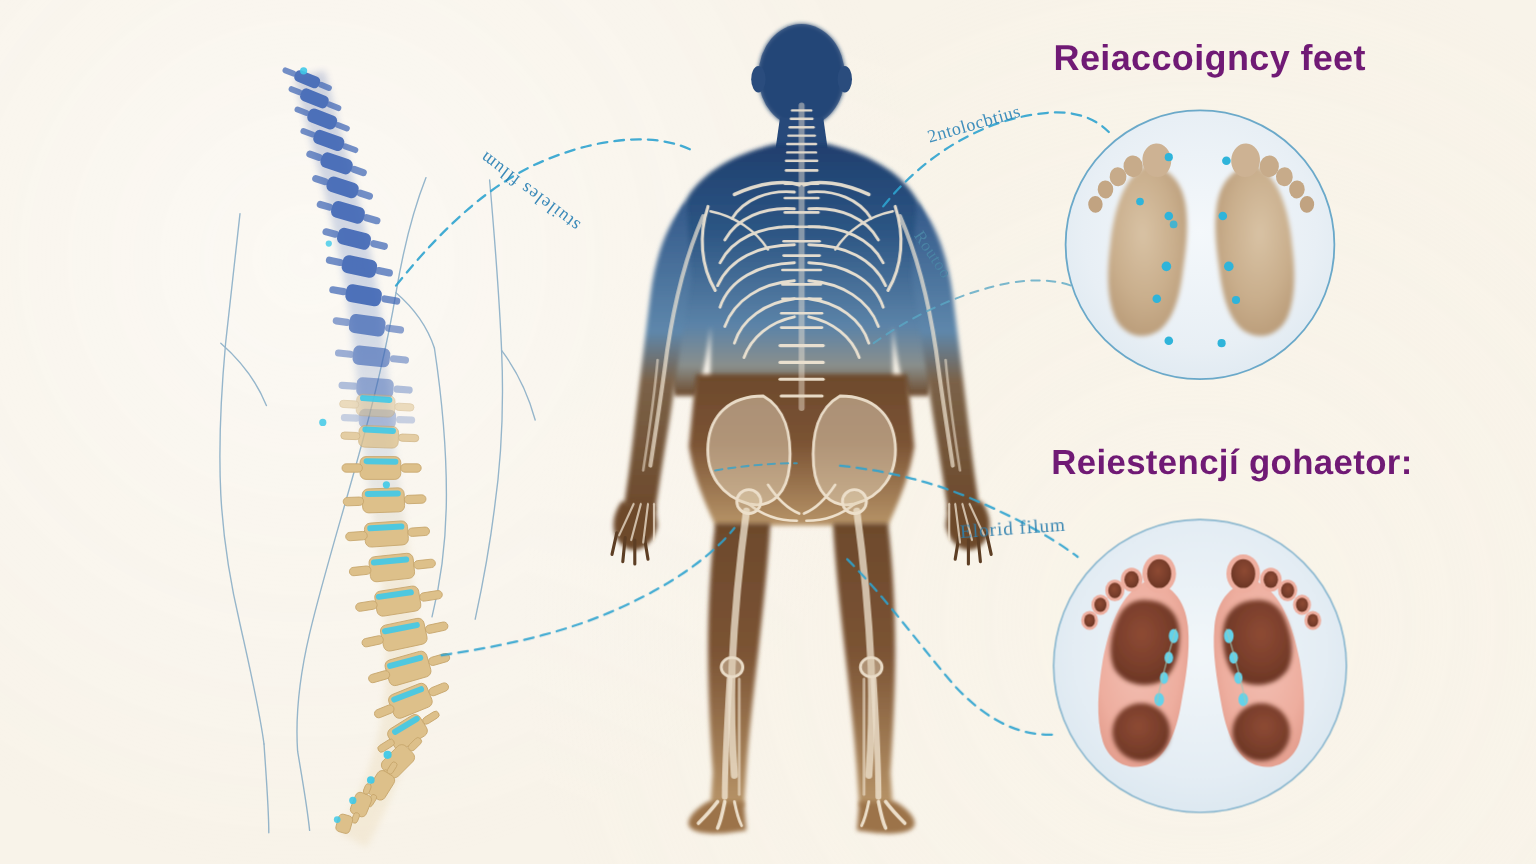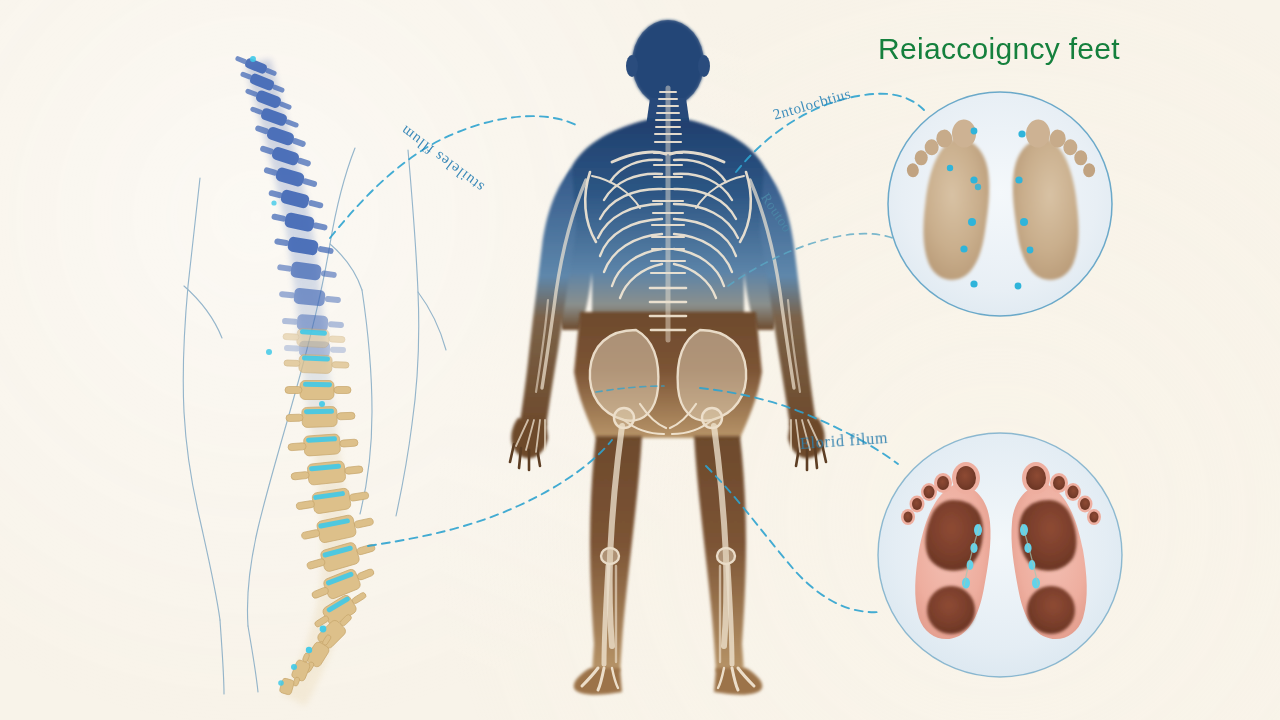"Reiaccoigncy feet" .heading { color: #15803d -> #701a75; font-weight: 400 -> 700 }
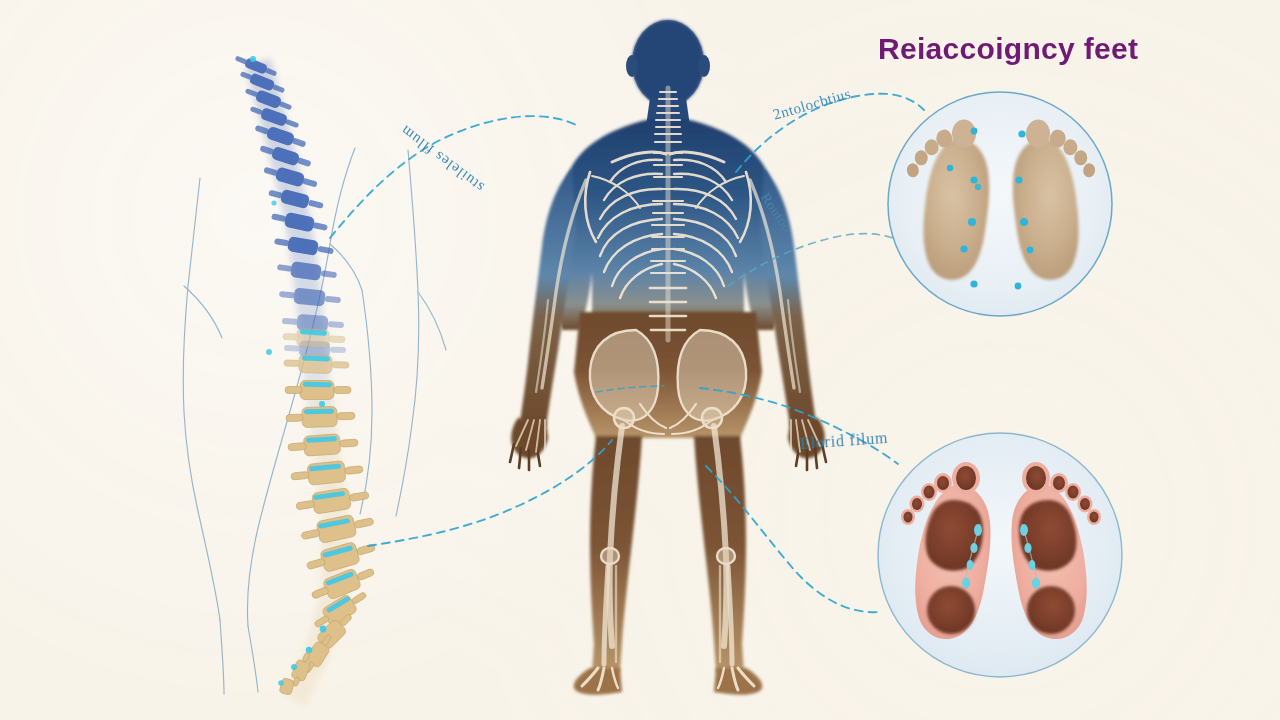"Reiestencjí gohaetor:" div.heading { html: none -> <div>Reiestencjí gohaetor:</div> }
